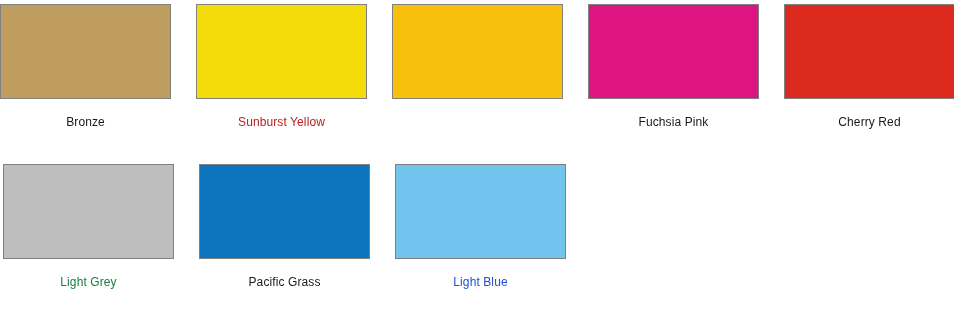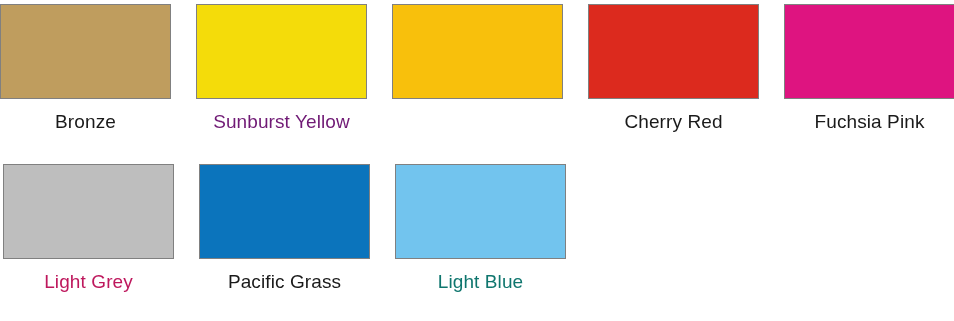"Bronze" .swatch-label { font-size: 19px -> 12px }
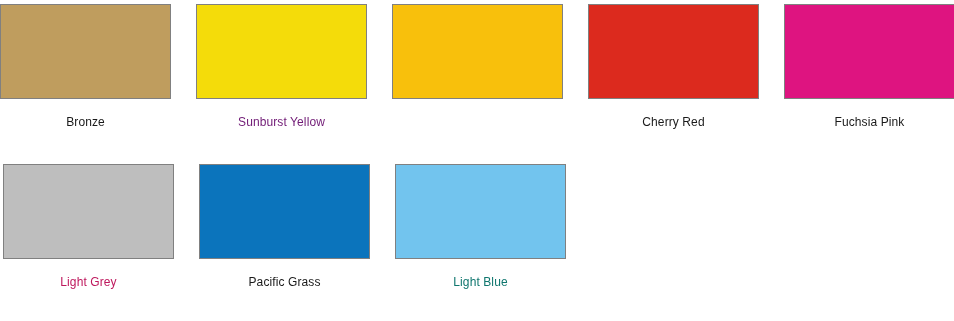"Sunburst Yellow" div.swatch-label { color: #701a75 -> #b91c1c }
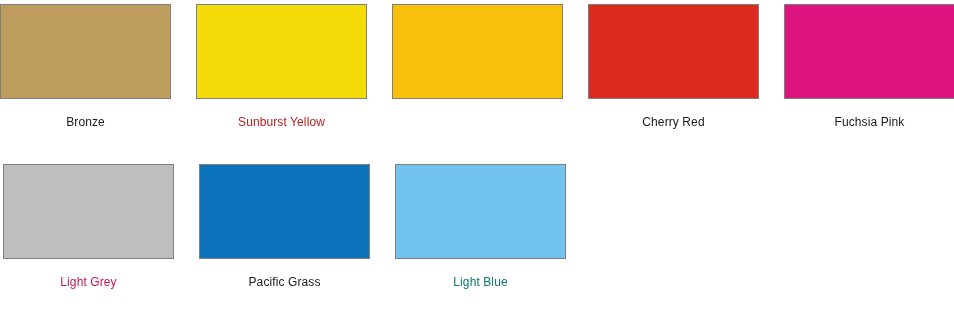"Cherry Red" div.swatch-cell { order: before "Fuchsia Pink" -> after "Fuchsia Pink" }
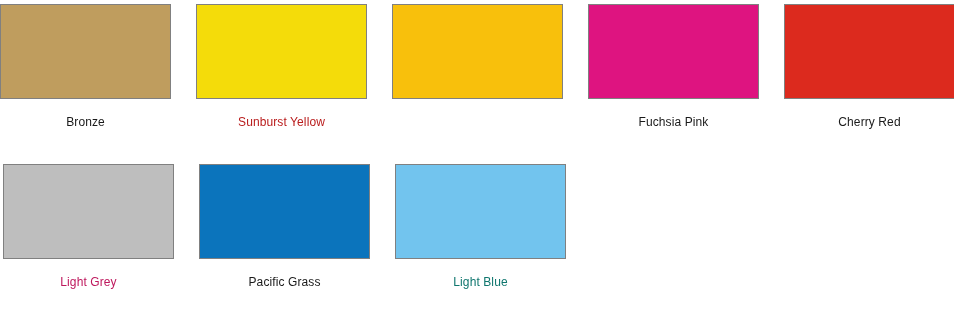"Light Grey" div.swatch-label { color: #be185d -> #15803d }
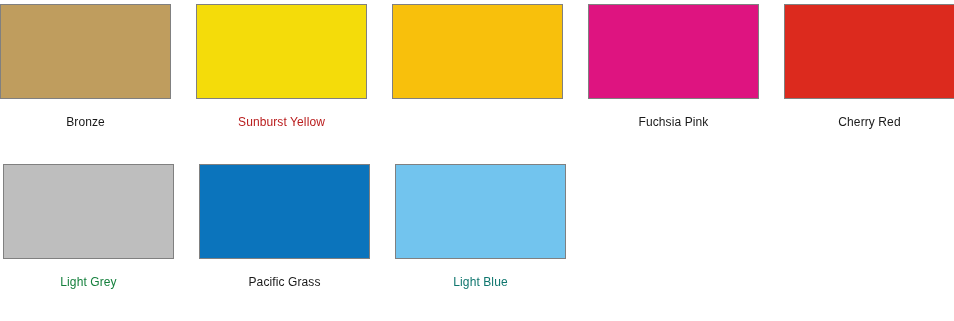"Light Blue" div.swatch-label { color: #0f766e -> #1d4ed8 }
